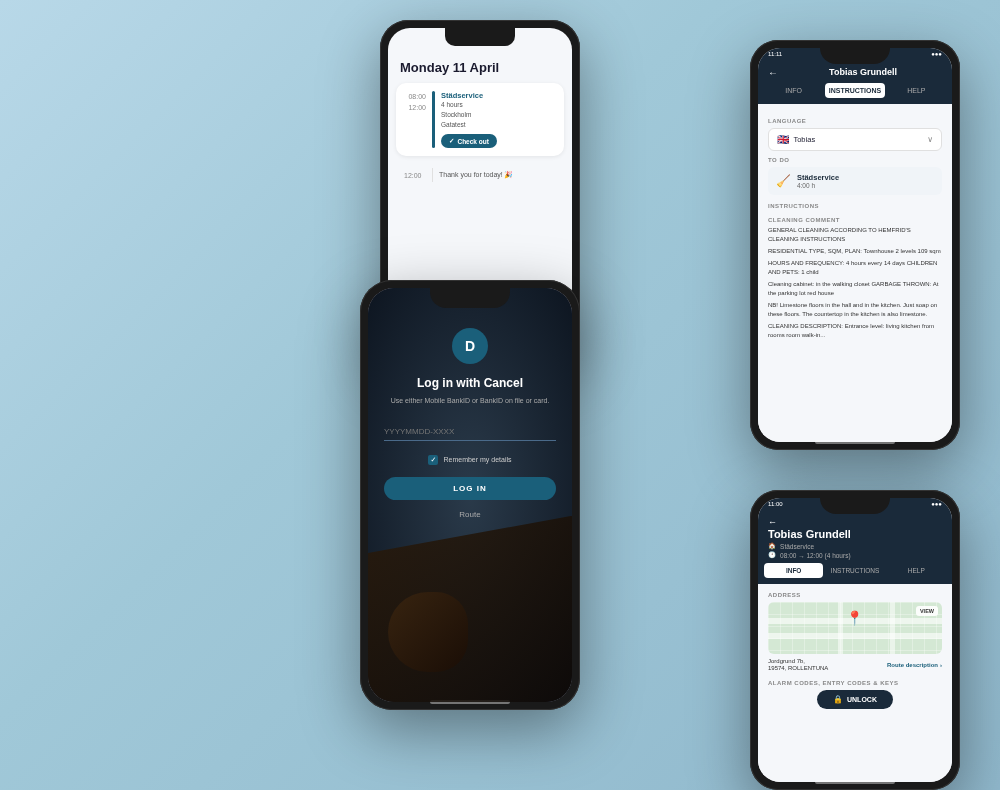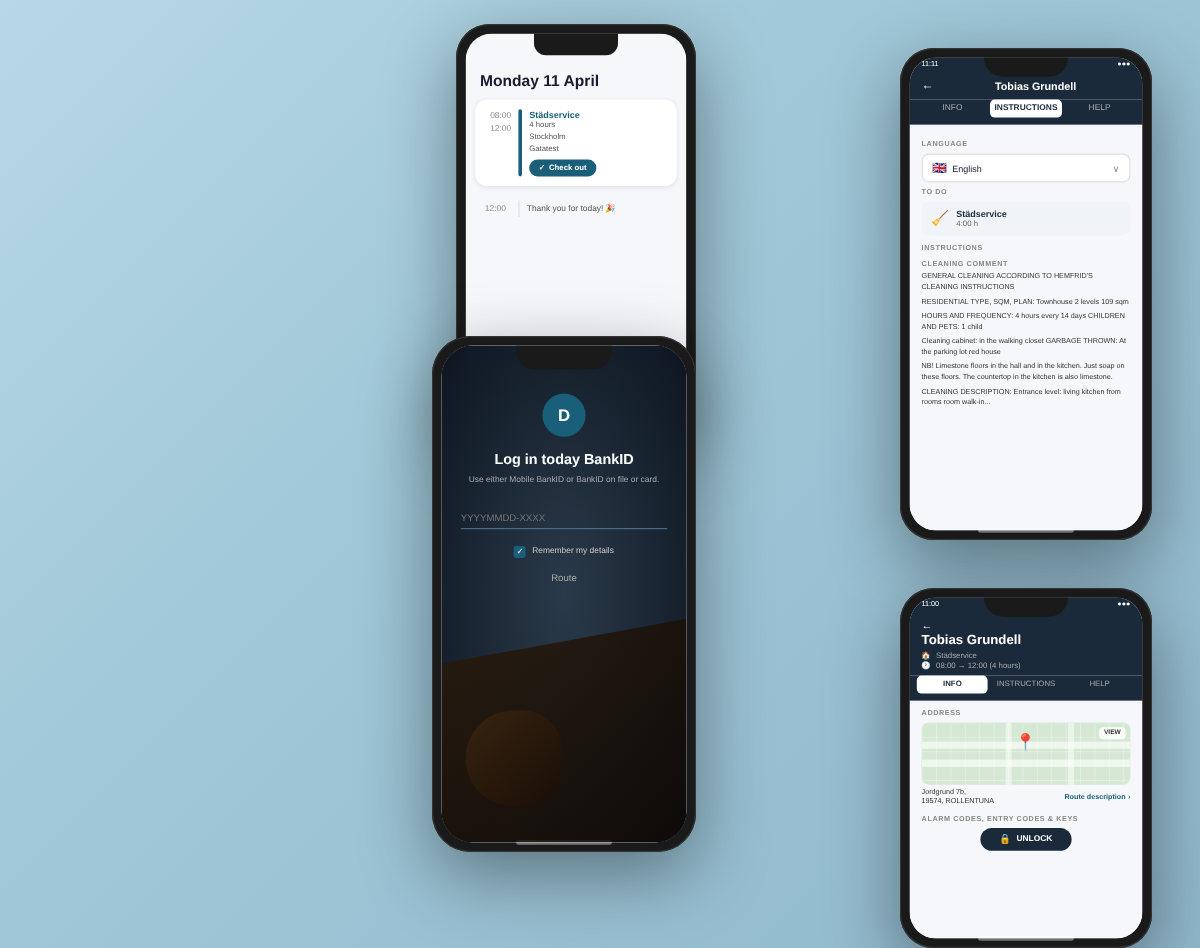"English" span.lang-name { text: English -> Tobias }
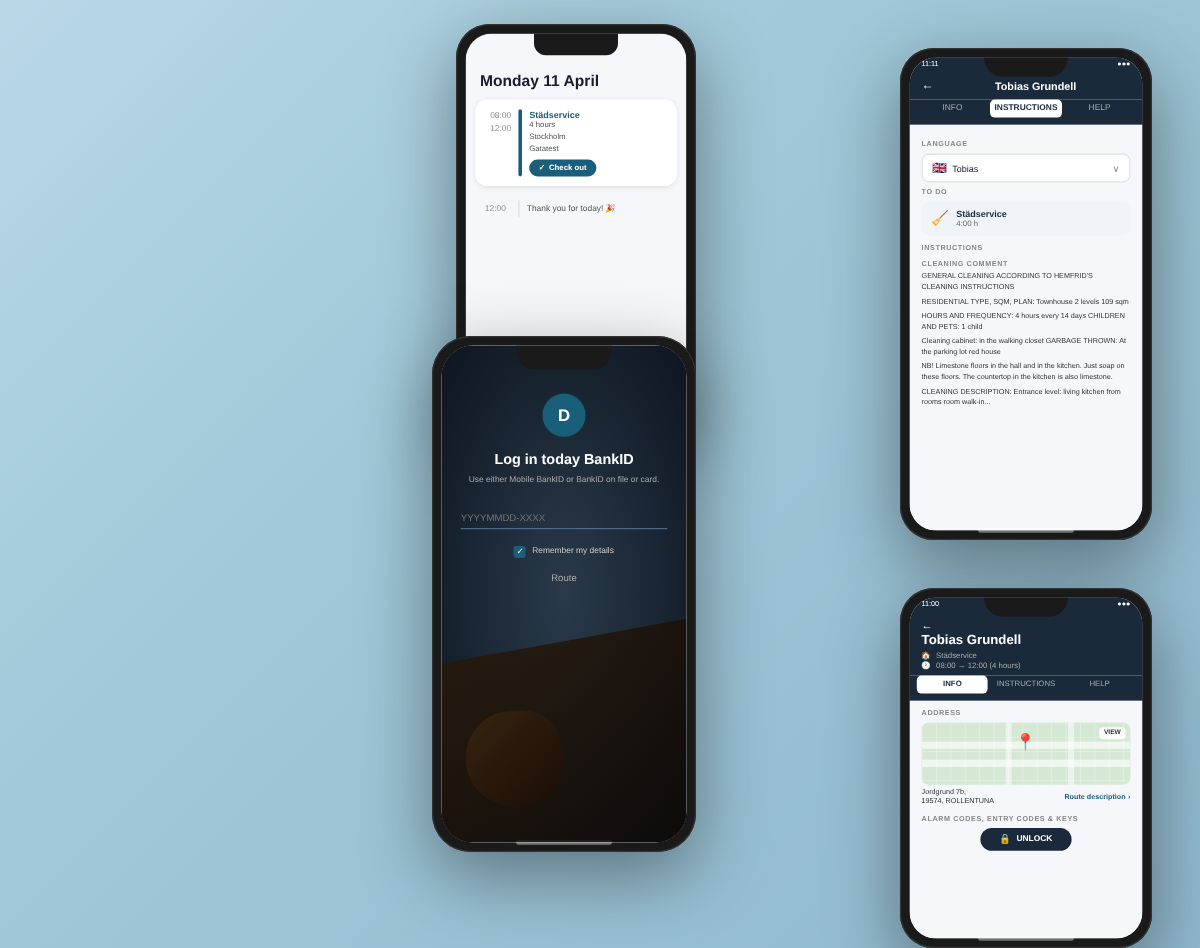"Log in today BankID" div.bankid-title { text: today BankID -> with Cancel }
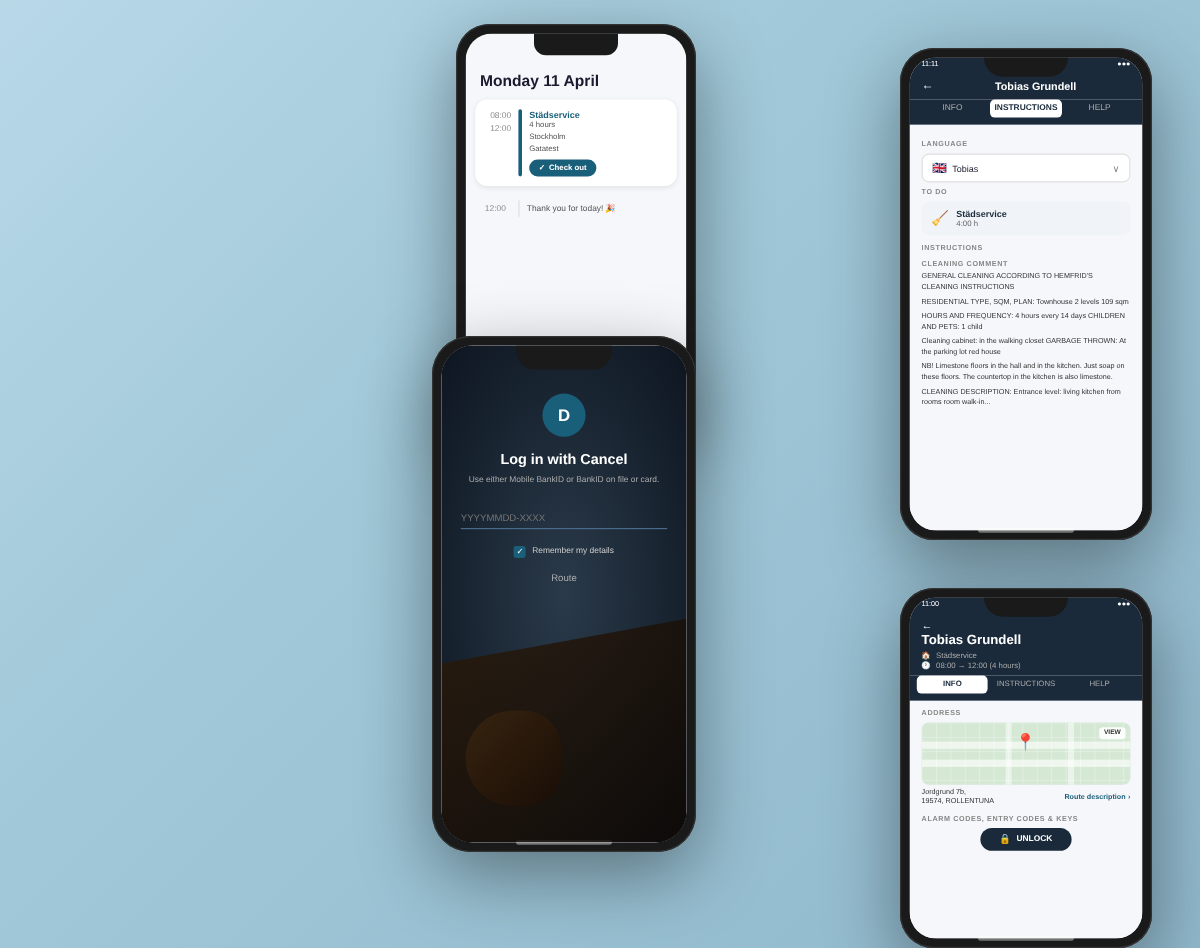"LOG IN" button.bankid-login-btn { html: none -> <button>LOG IN</button> }
